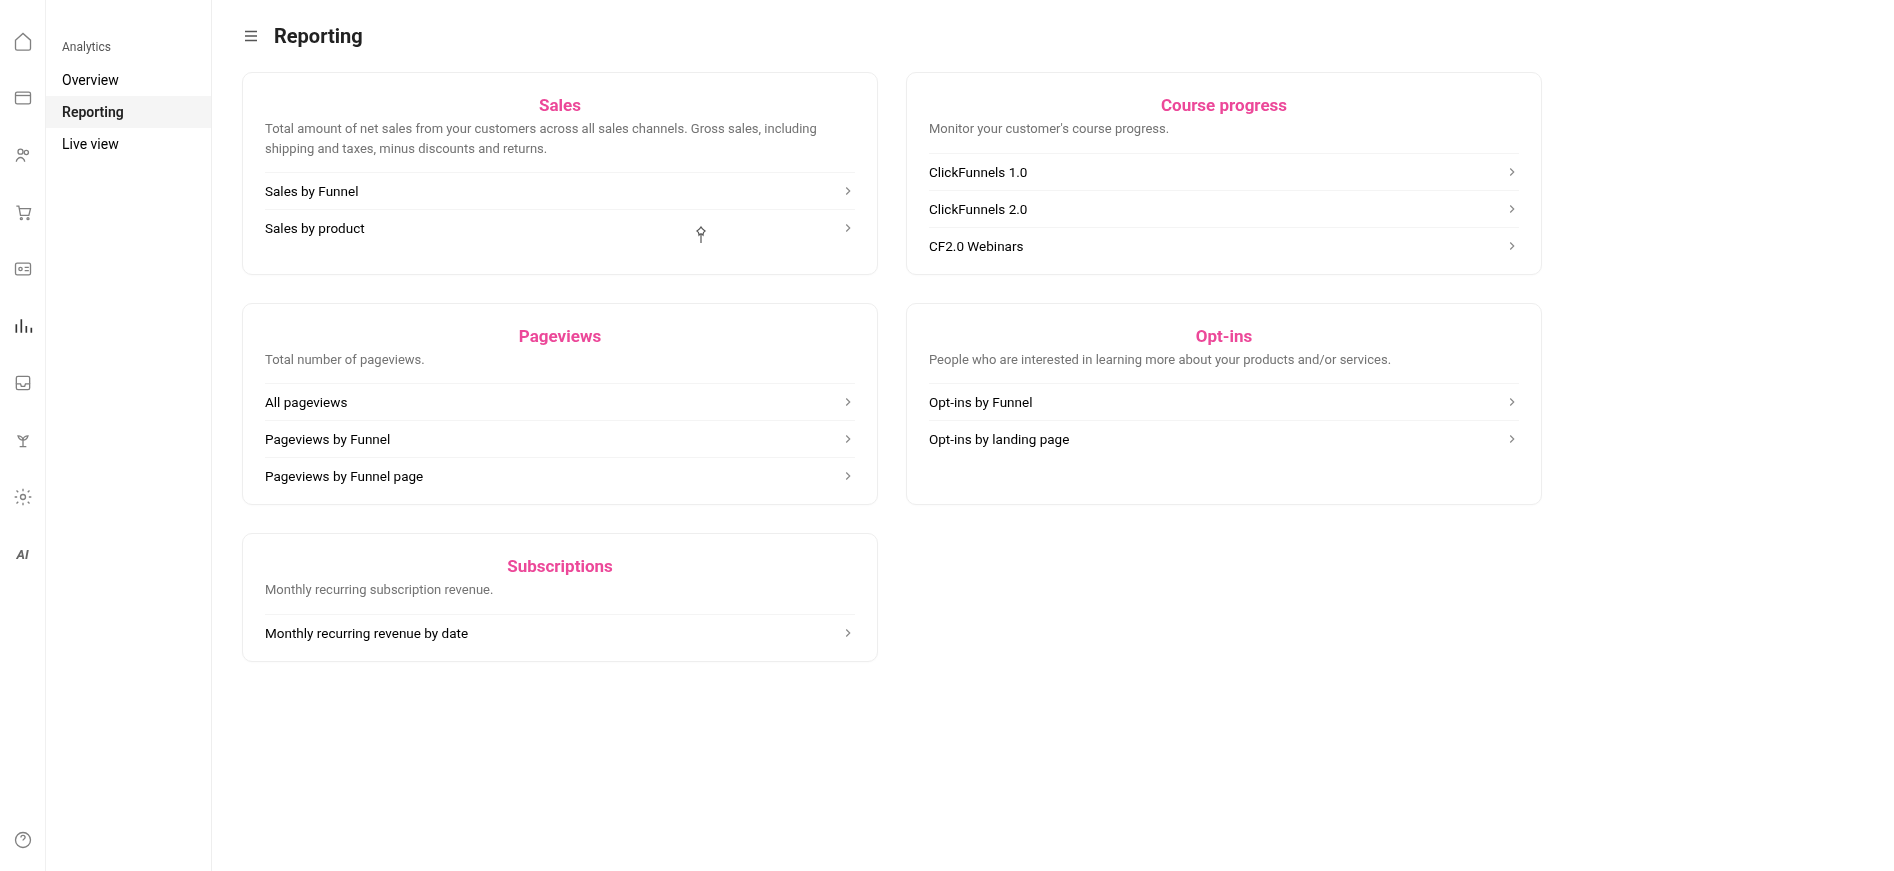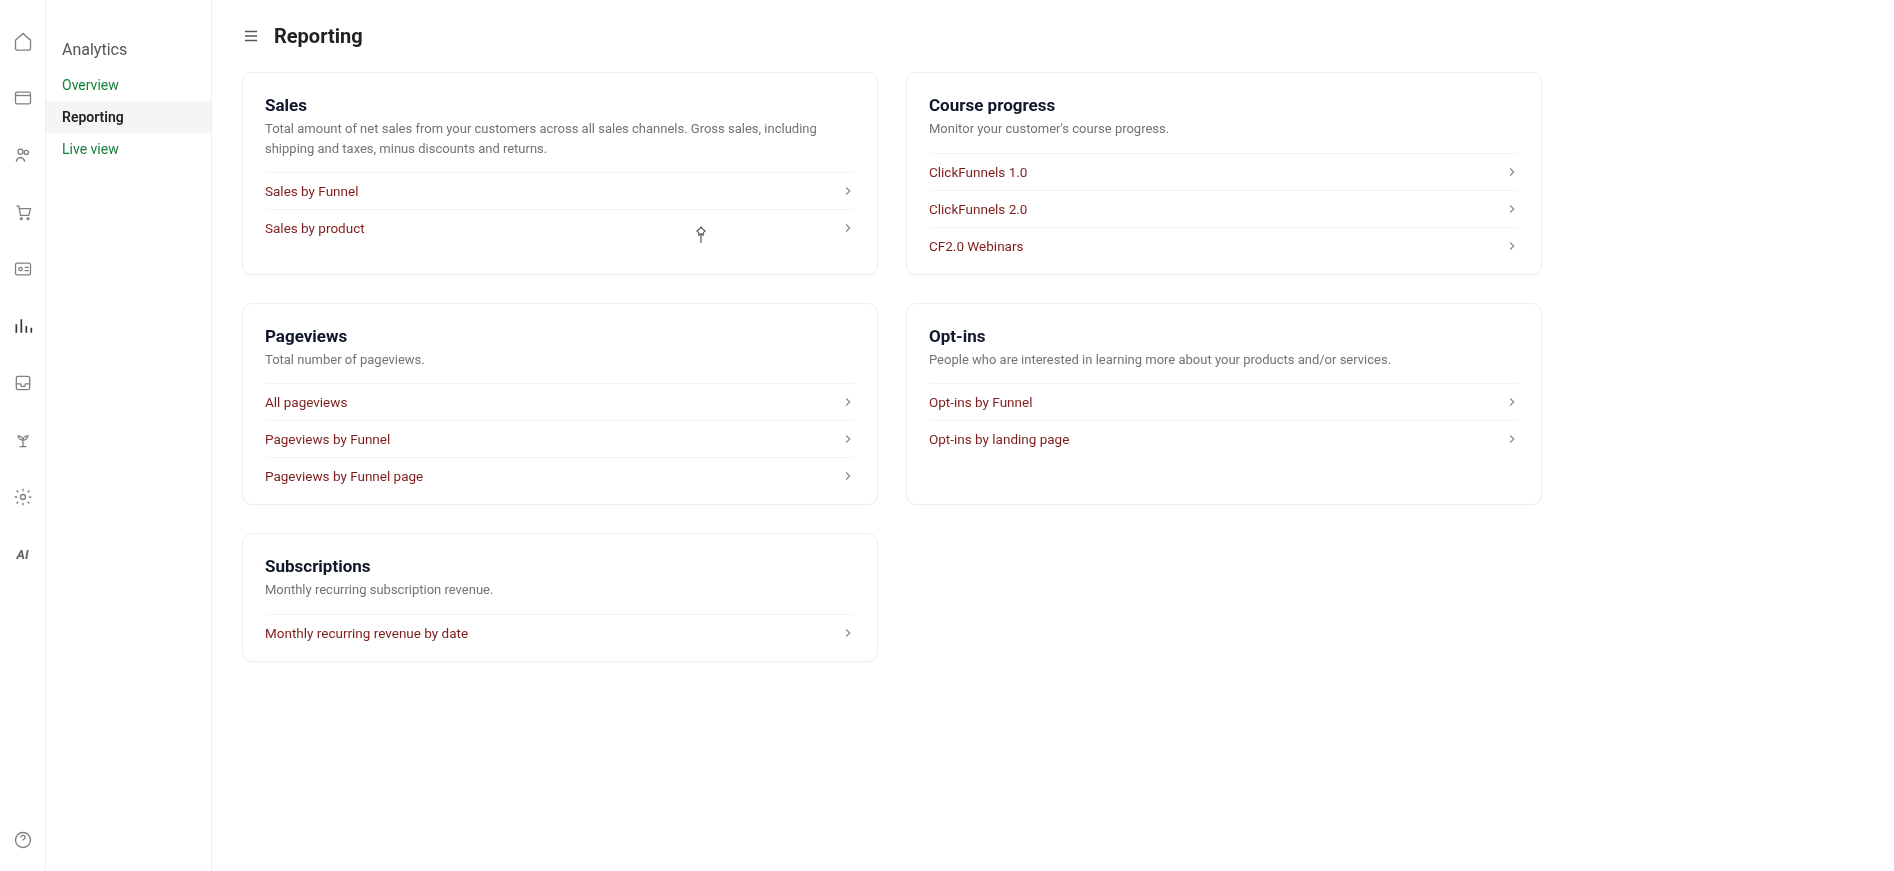"Analytics" .sidebar-title { font-size: 16px -> 12px }
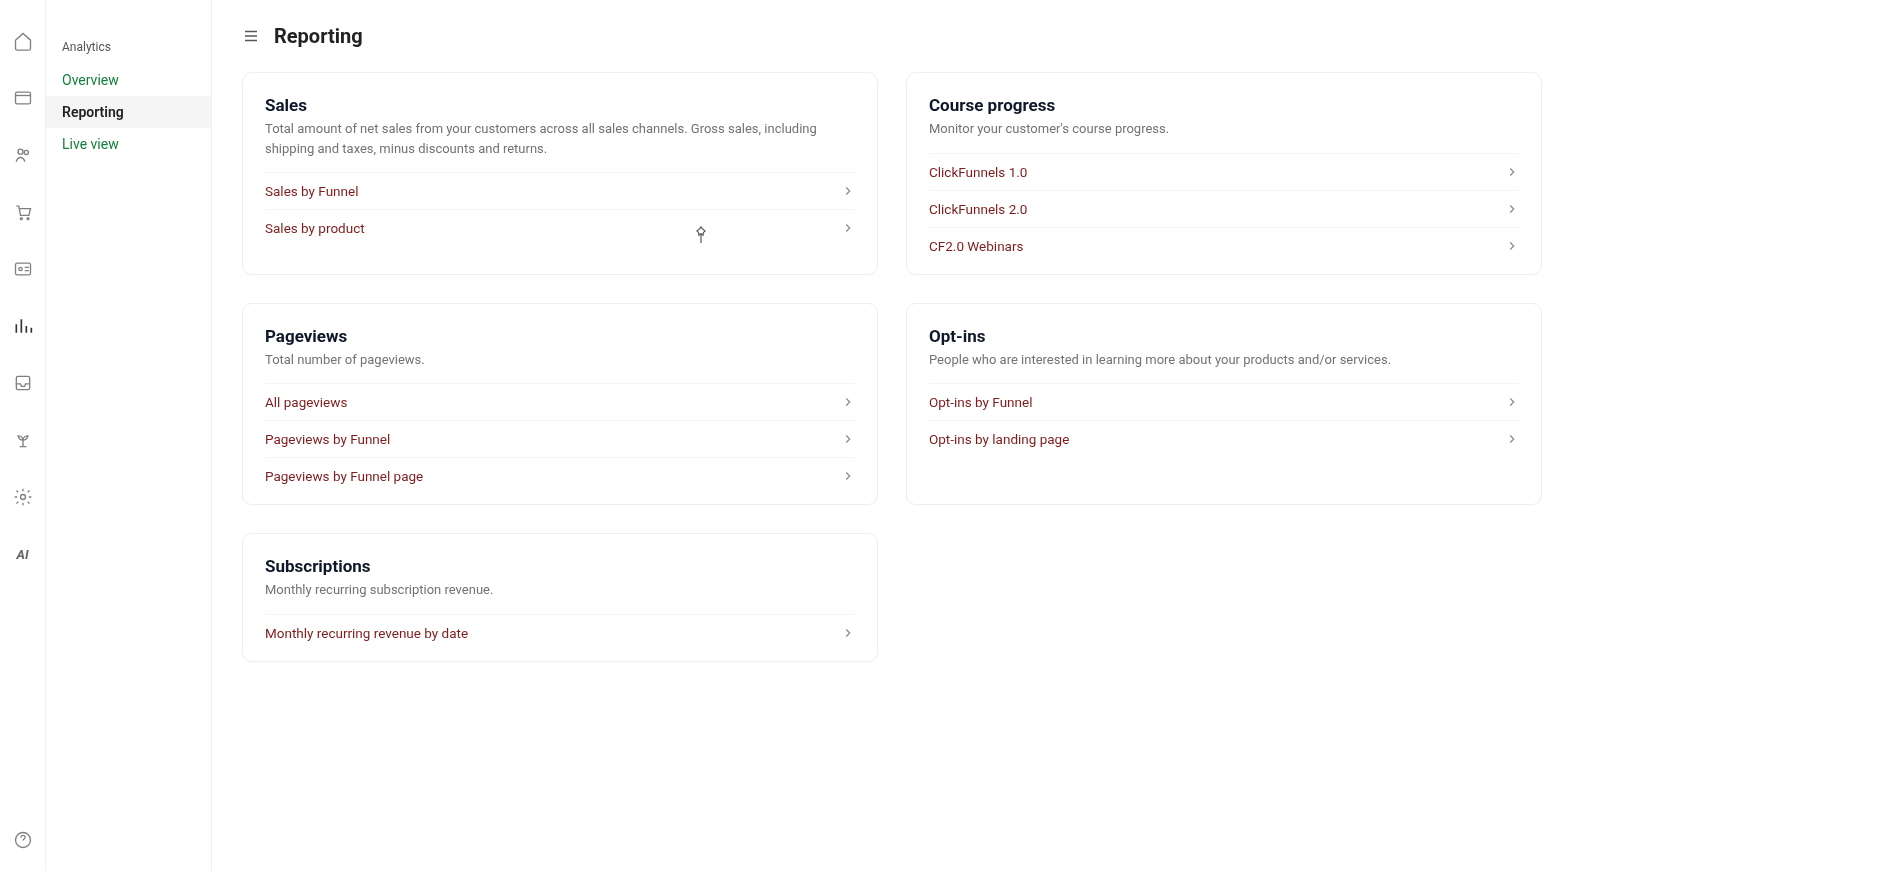"Overview" .sidebar-item { color: #15803d -> #000000 }
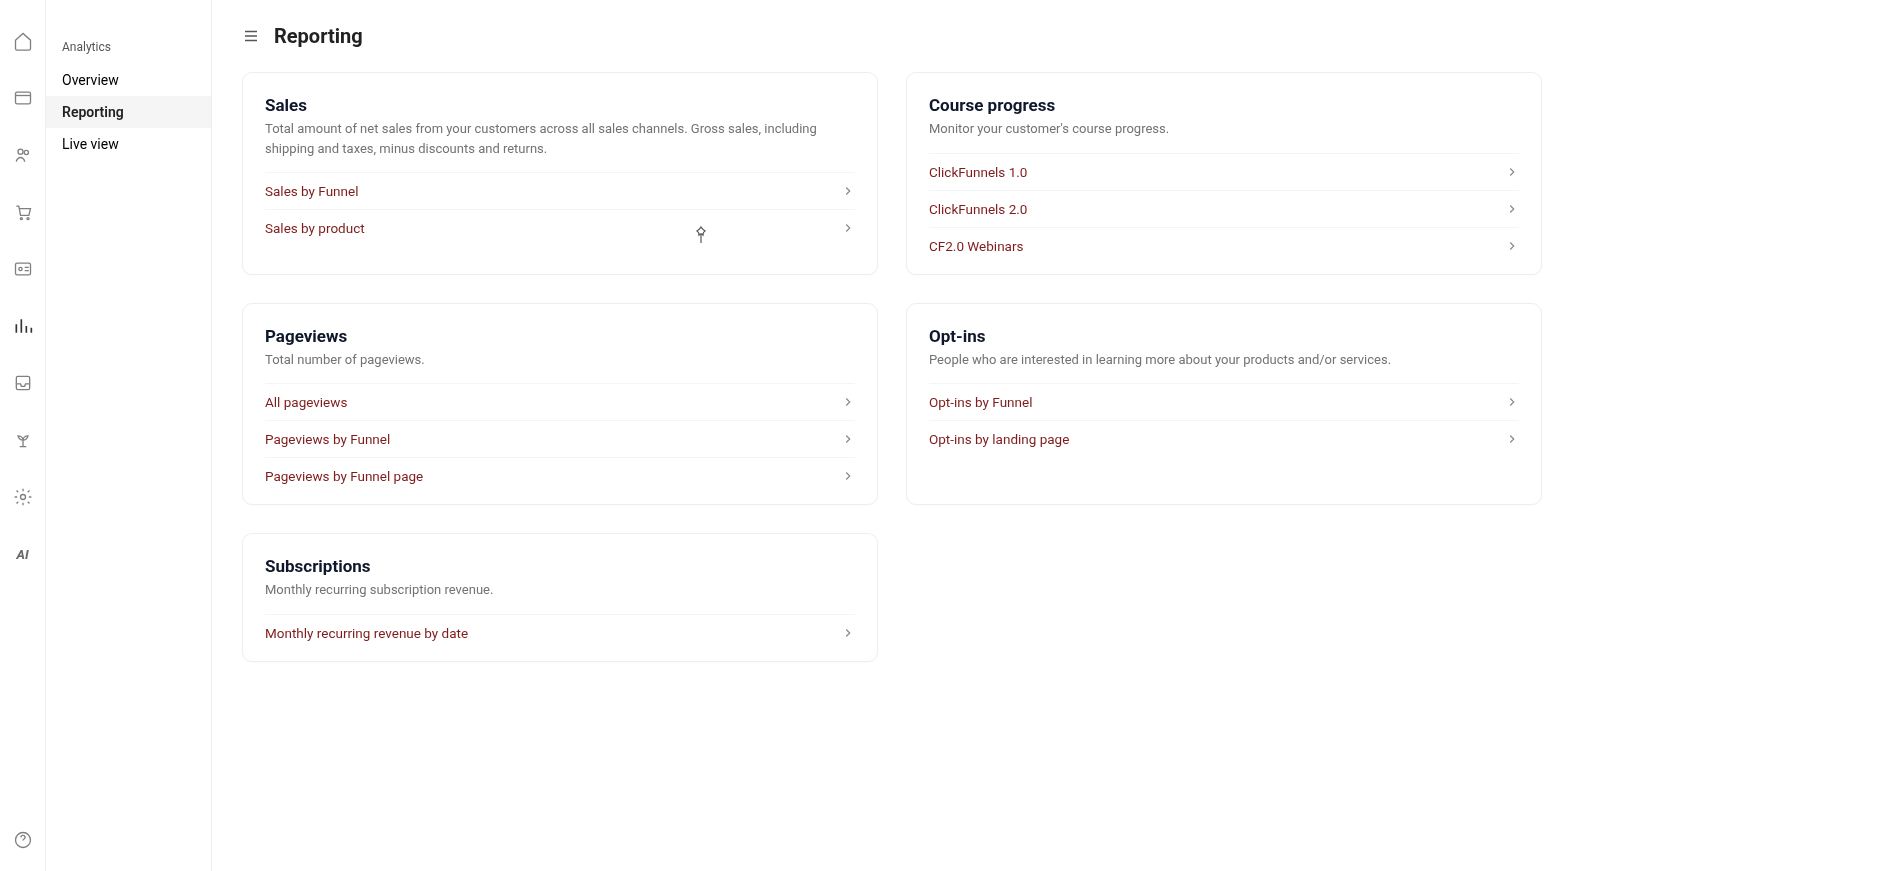"Sales" .card-title { color: #0f172a -> #ec4899; text-align: none -> center }
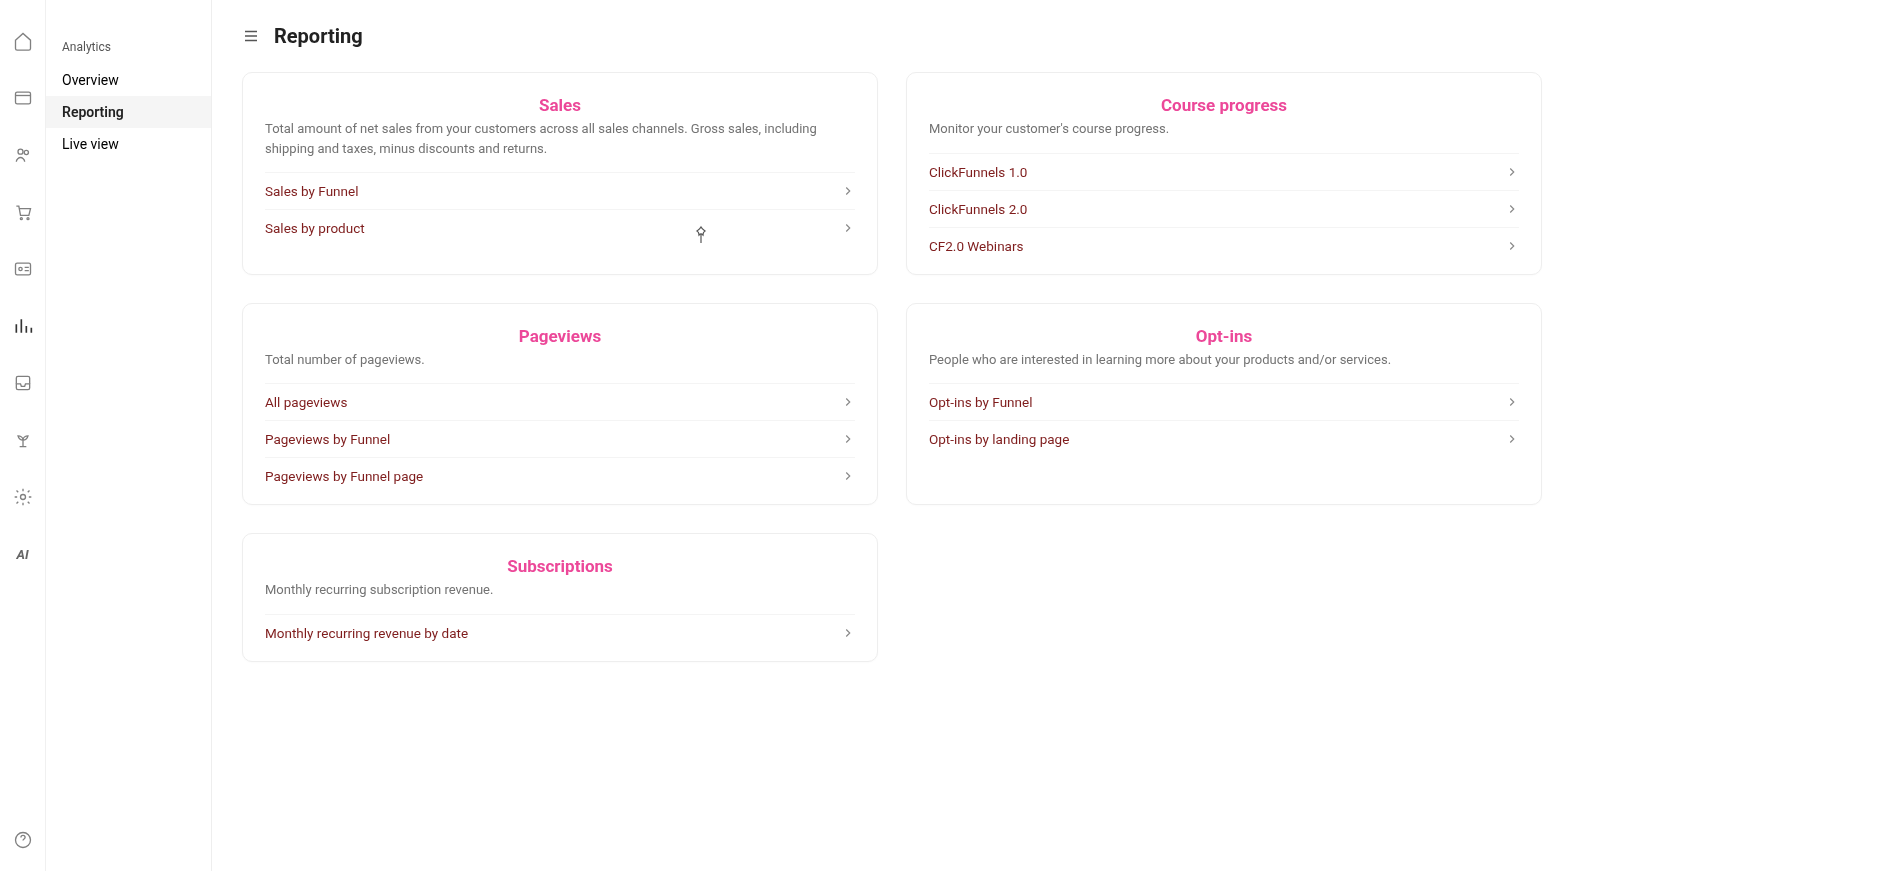"ClickFunnels 1.0" .card-row { color: #7f1d1d -> #000000 }
